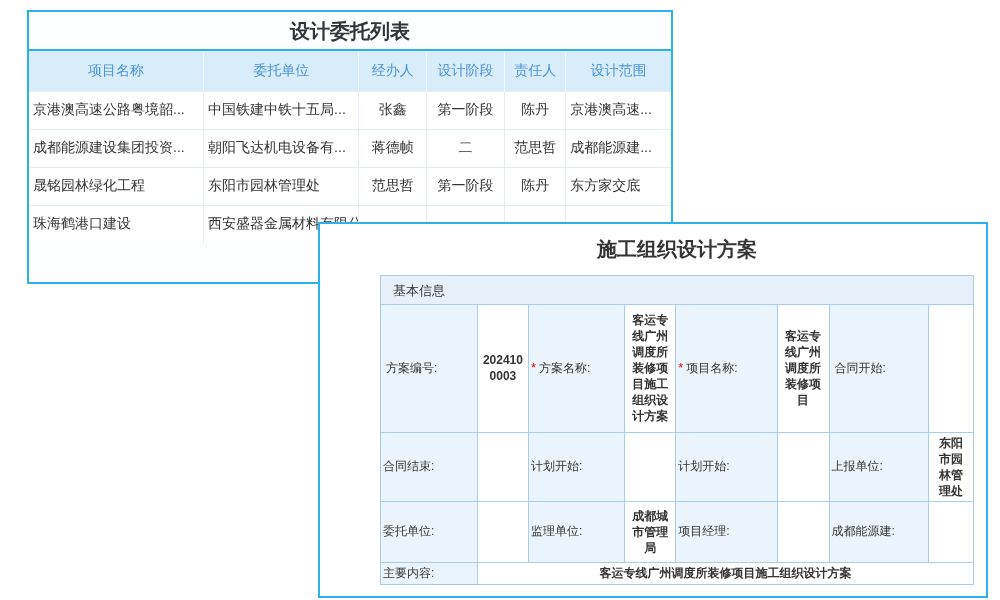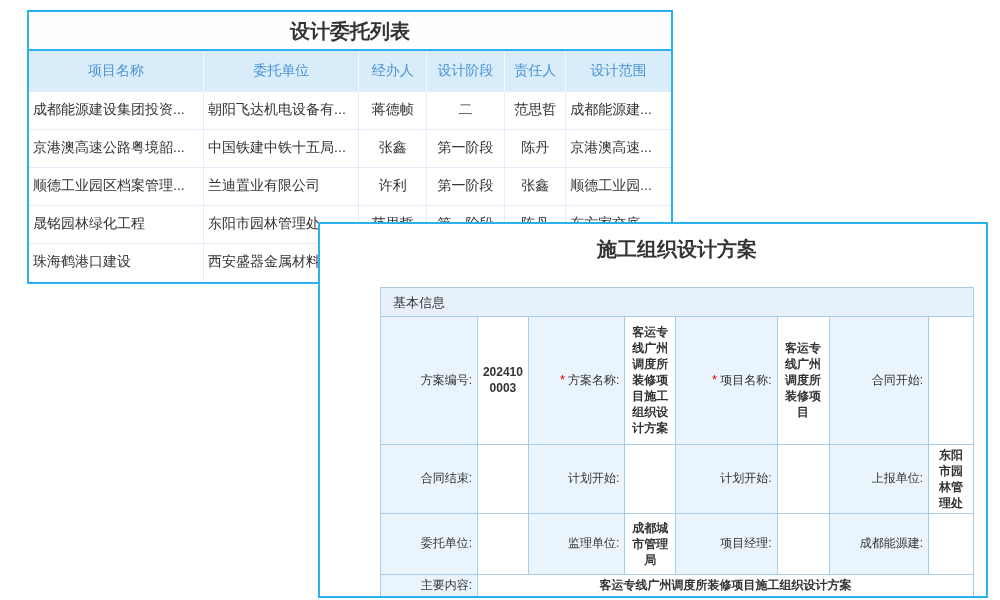"成都能源建设集团投资..." tr { order: before "京港澳高速公路粤境韶..." -> after "京港澳高速公路粤境韶..." }
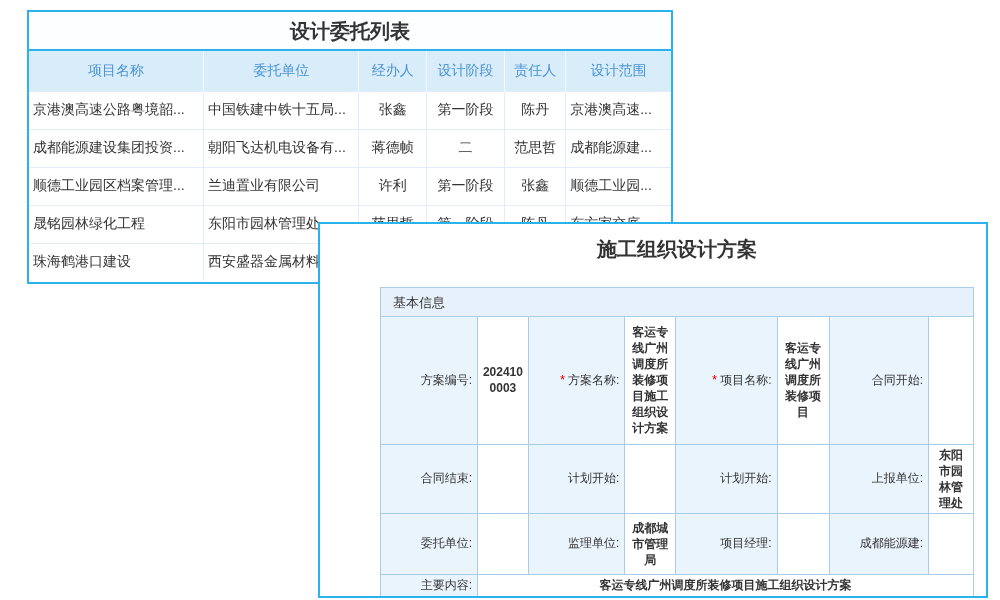"顺德工业园区档案管理..." tr { html: <tr> <td>顺德工业园区档案管理...</td> <td>兰迪置业有限公司</td> <td>许利</td> <td>第一阶段</td> <td>张鑫</td> <td>顺德工业园...</td> </tr> -> none }
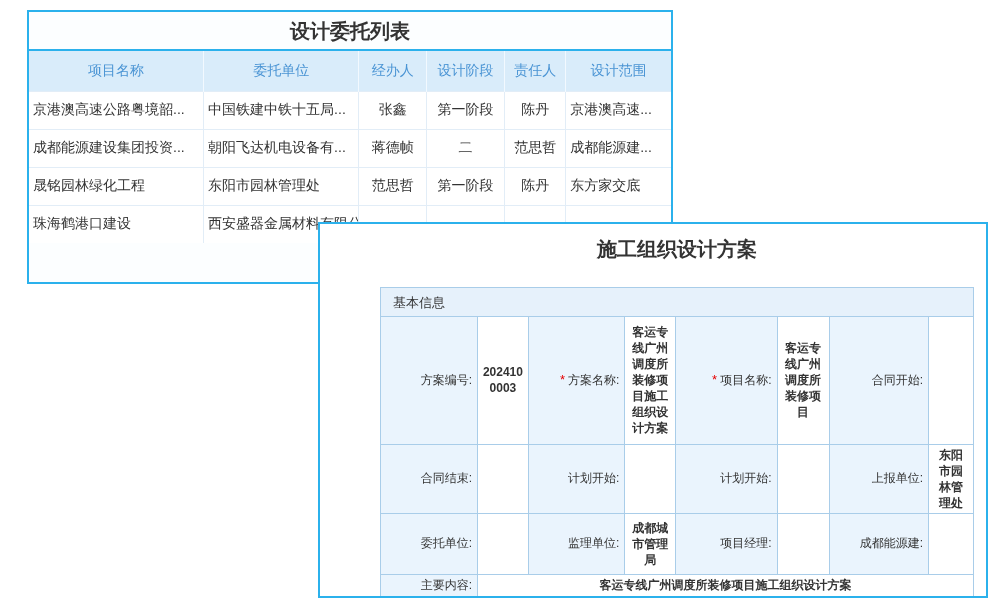"基本信息" .inner-box { margin: 16px 12px 5px 12px -> 4px 12px 5px 12px }
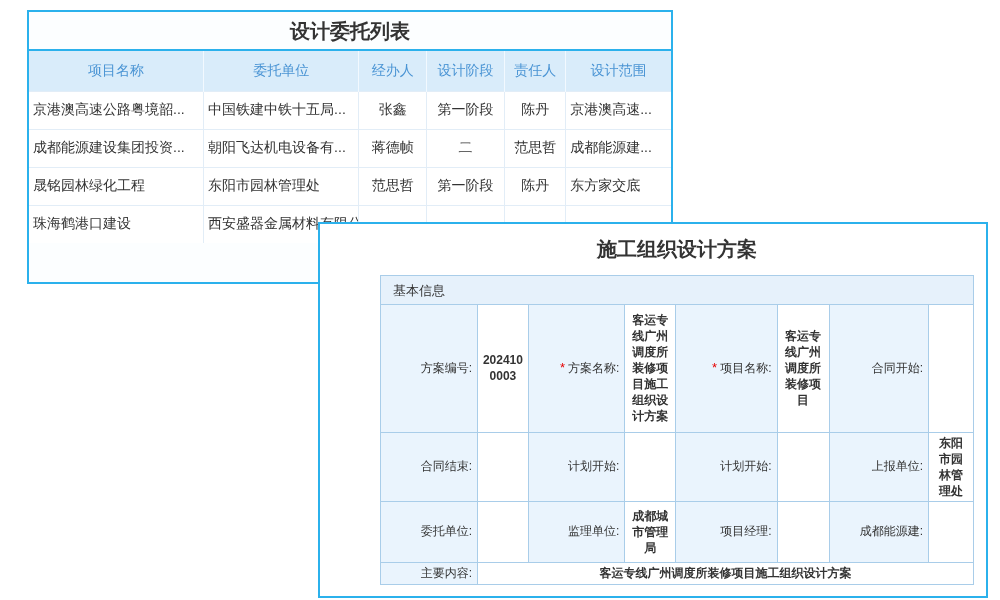"方案编号:" td.lbl { text-align: right -> none }
